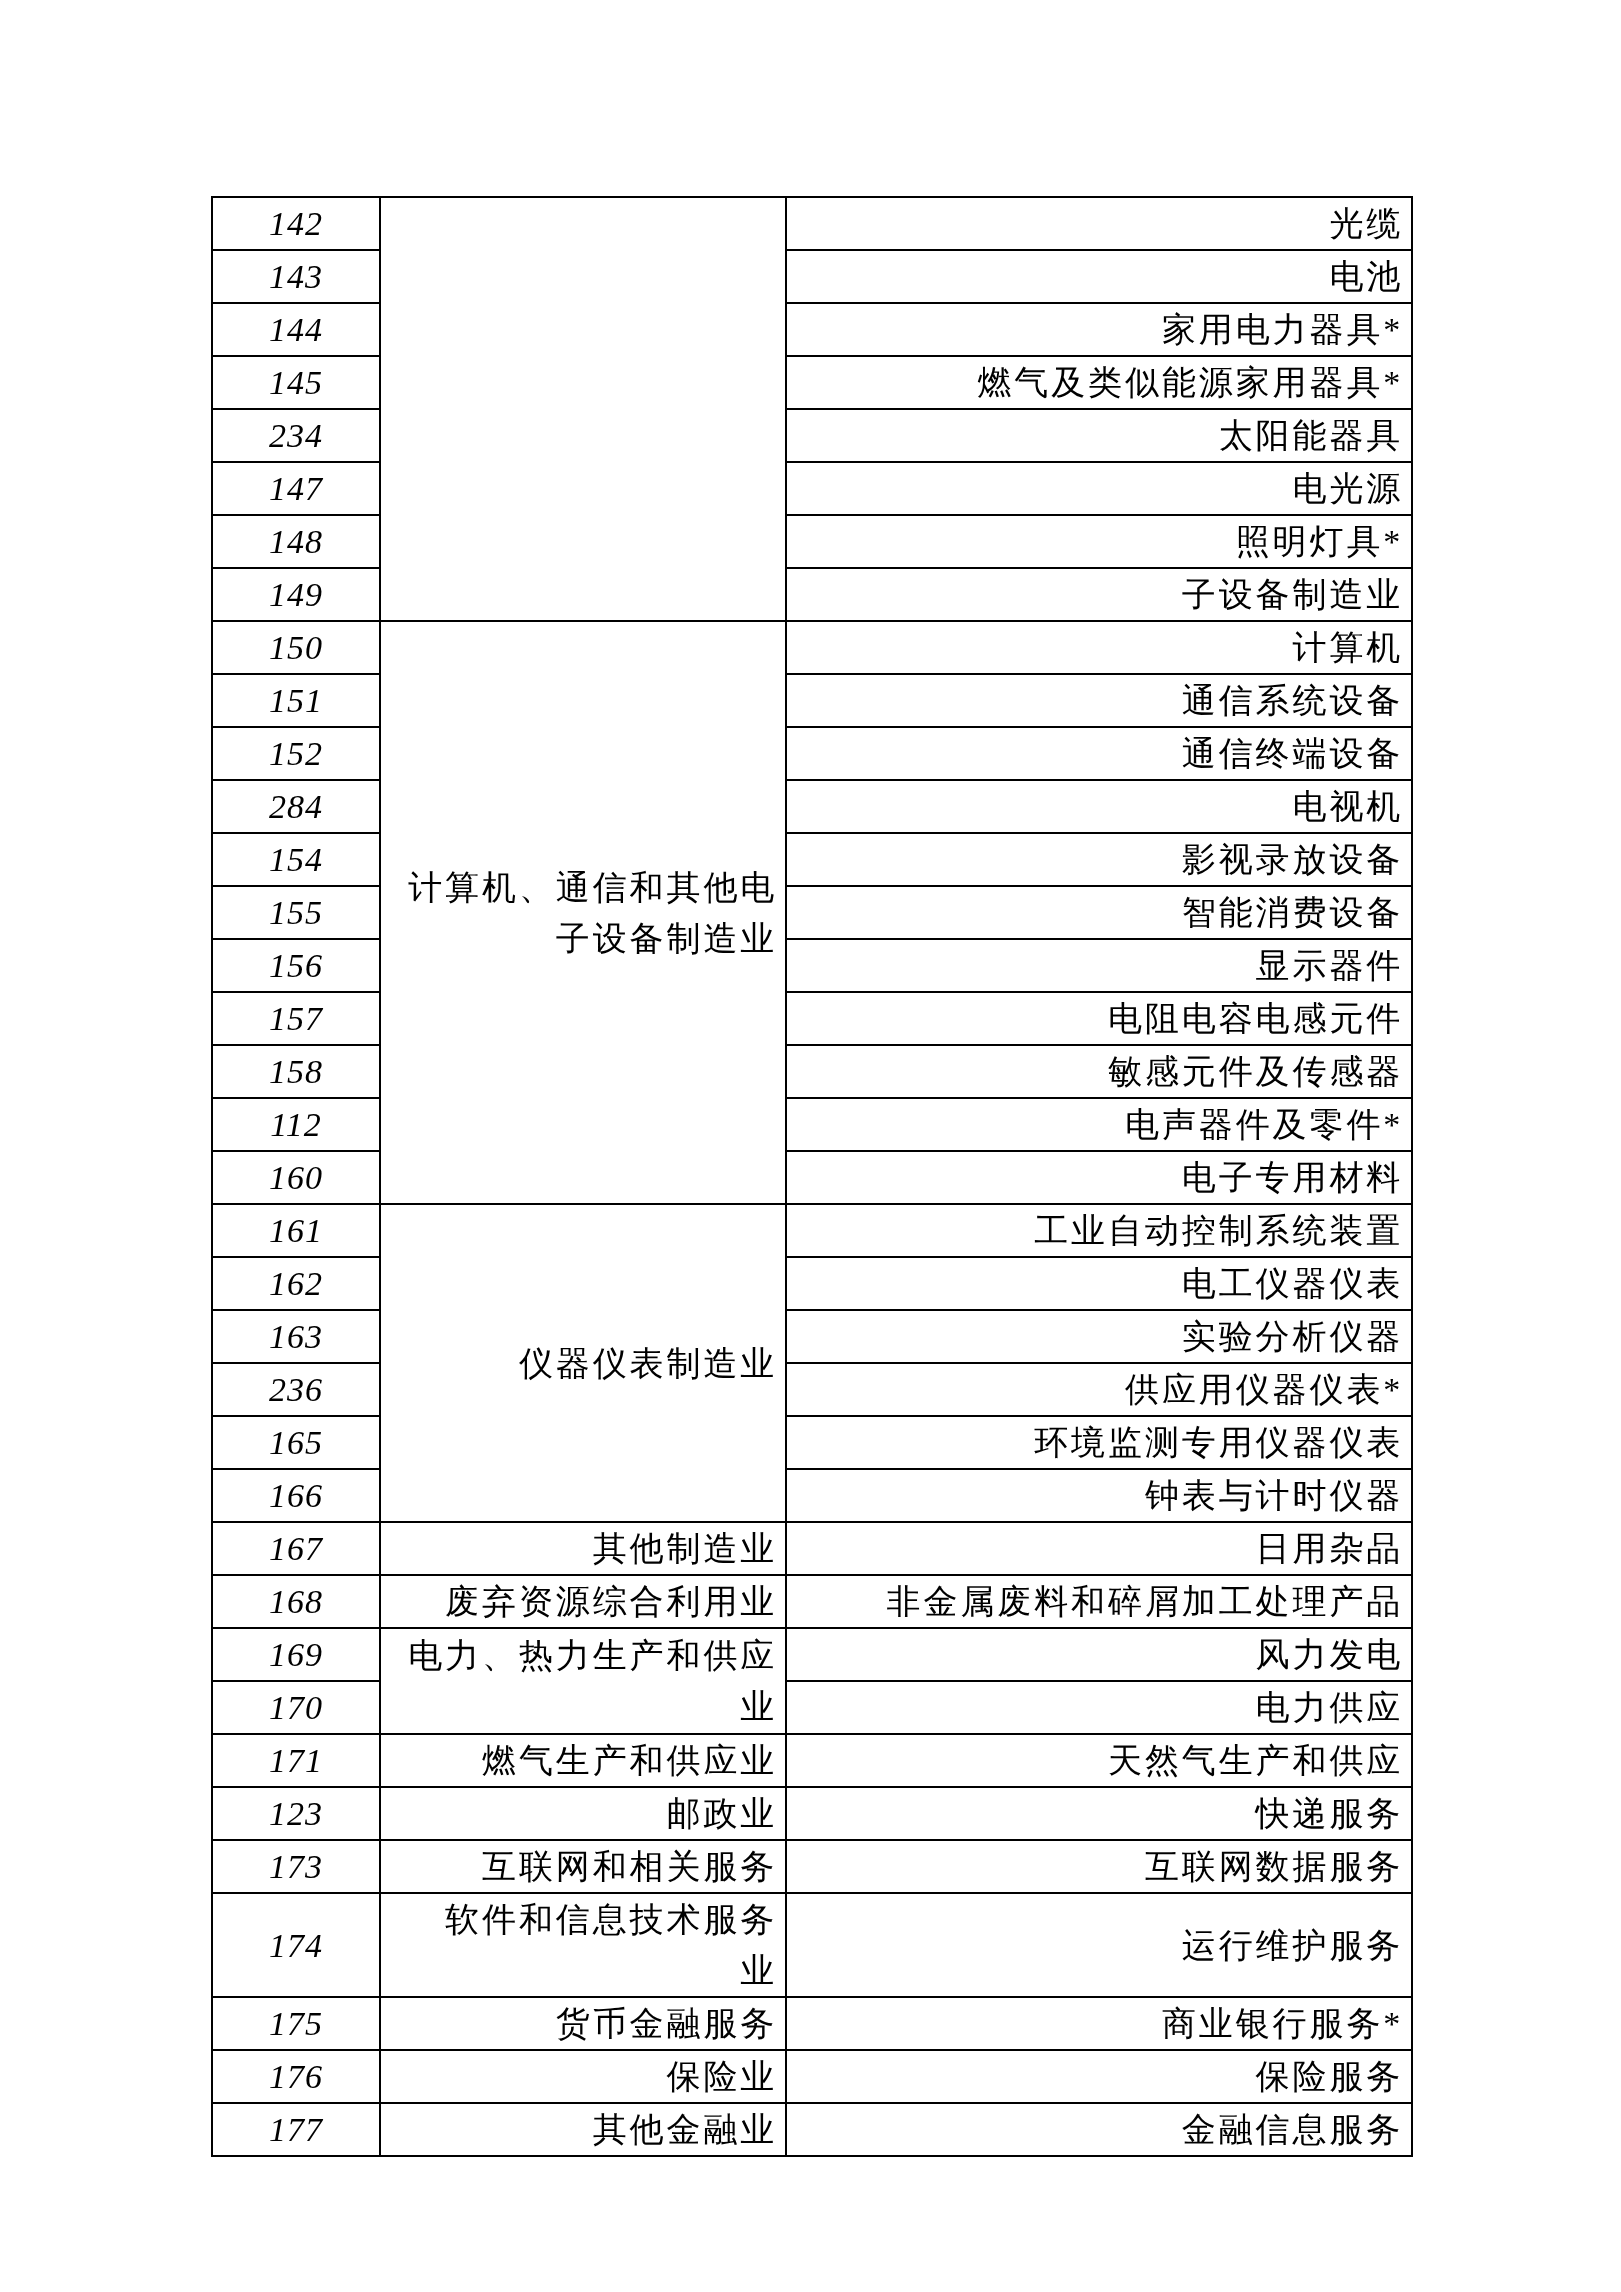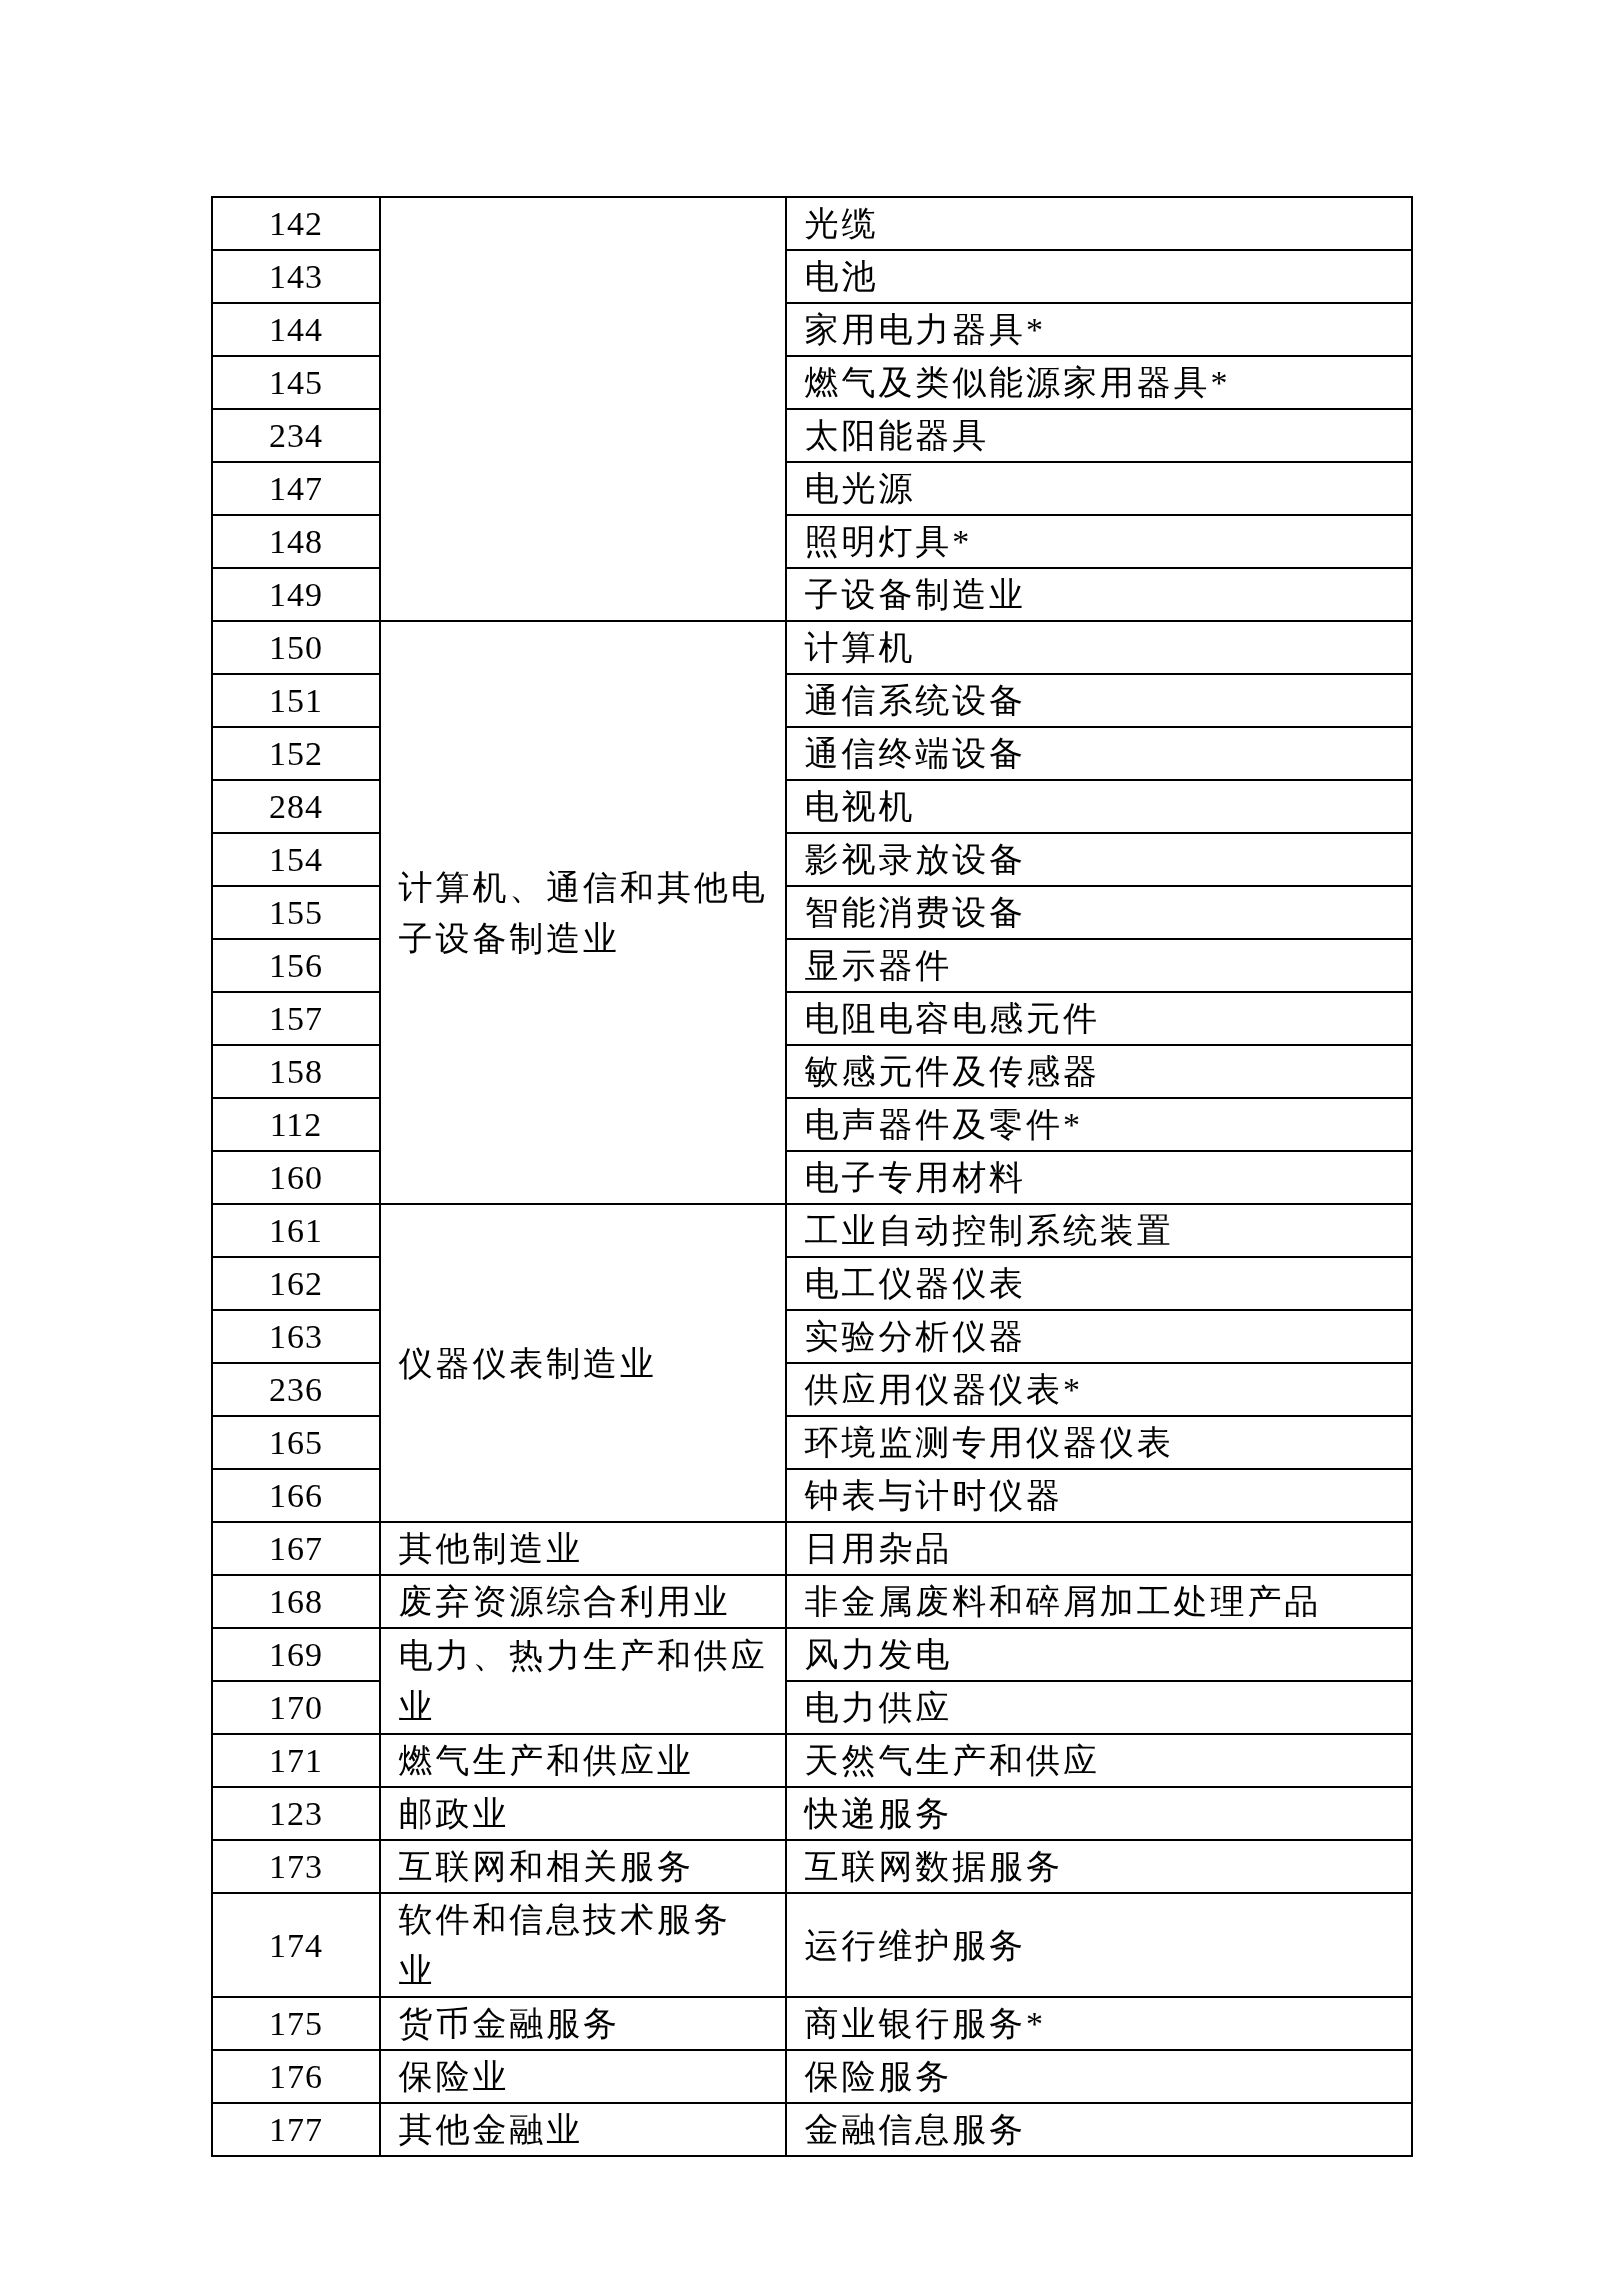"142" td.num { font-style: none -> italic }
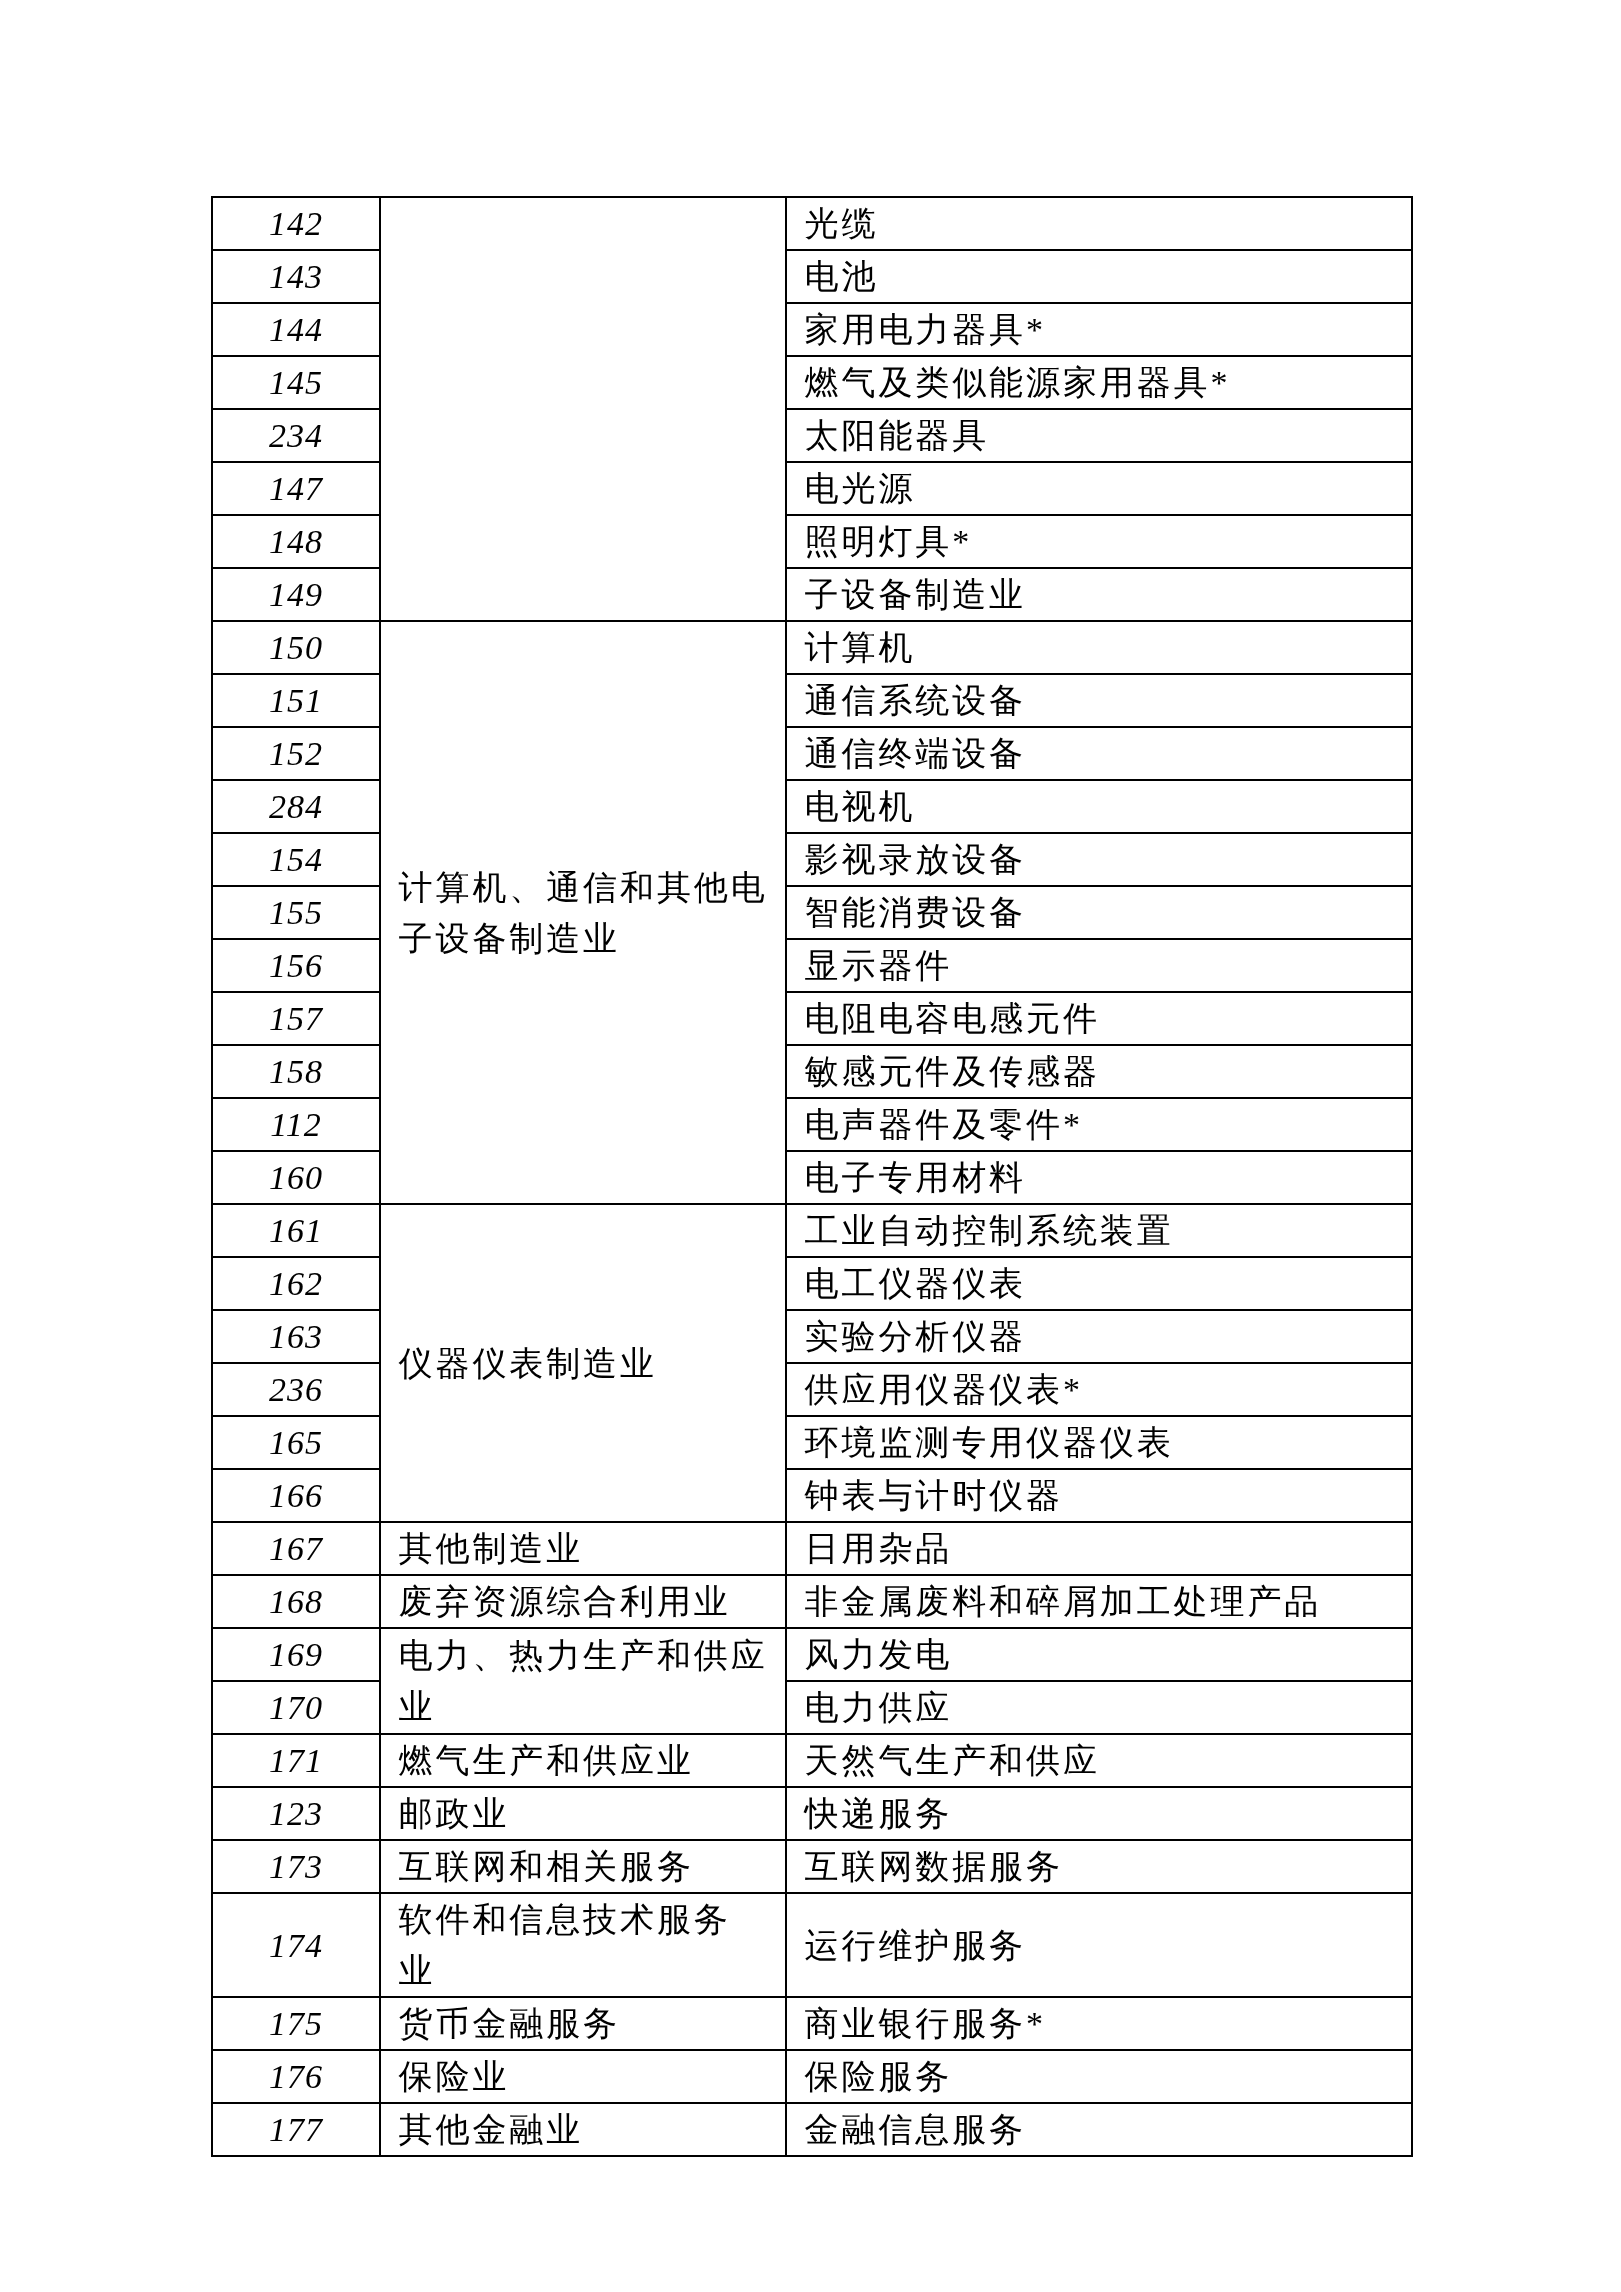"光缆" td.industry, td.product { text-align: left -> right }
